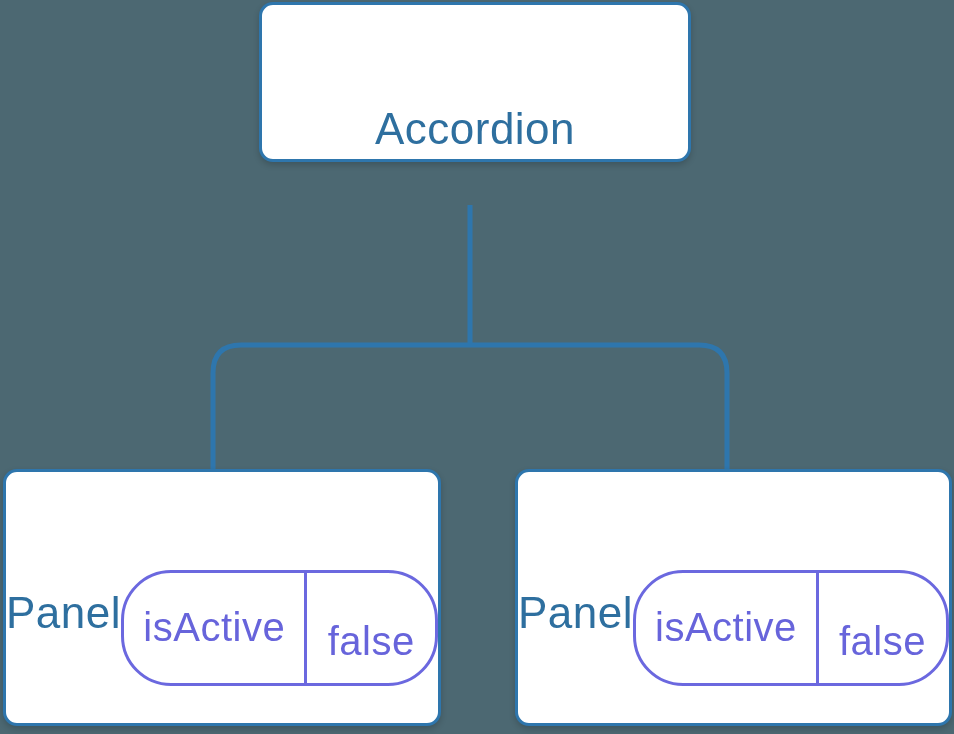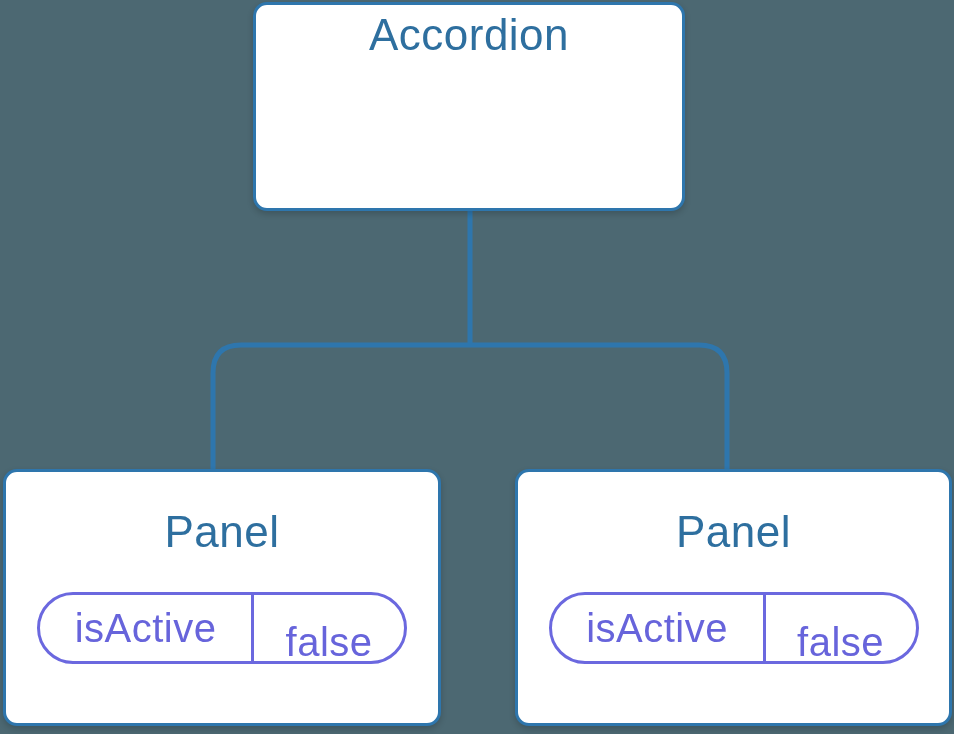"Accordion" .root-node { align-items: flex-start -> flex-end; height: 209px -> 160px; left: 253px -> 259px }
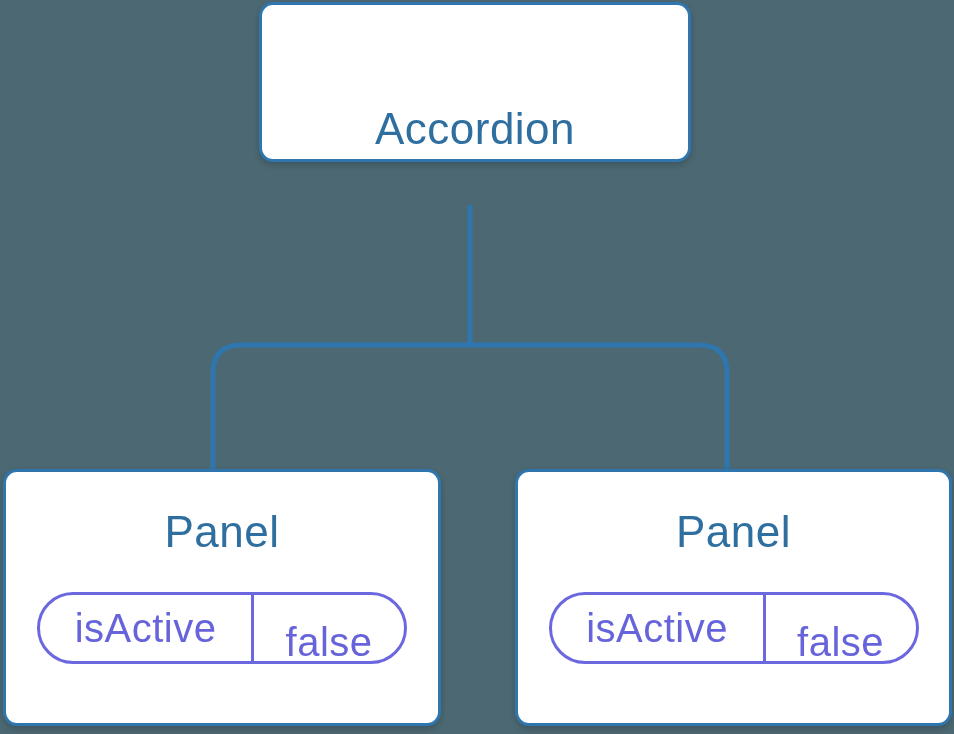"Panel" .panel-node { flex-direction: column -> row }
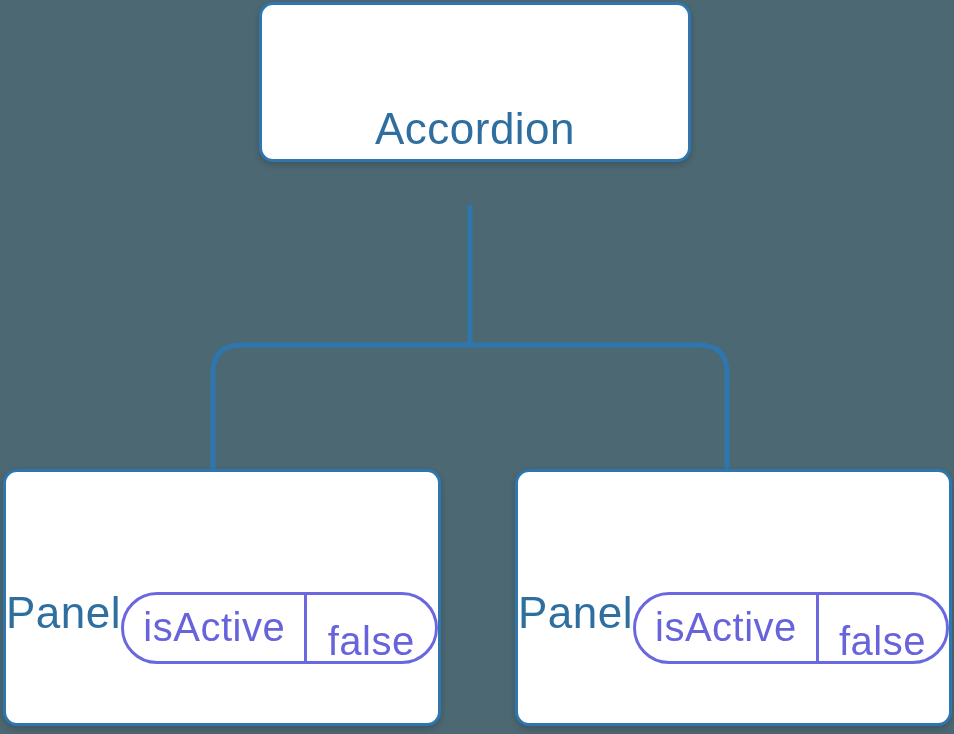"isActive" .state-pill { height: 72px -> 116px }
